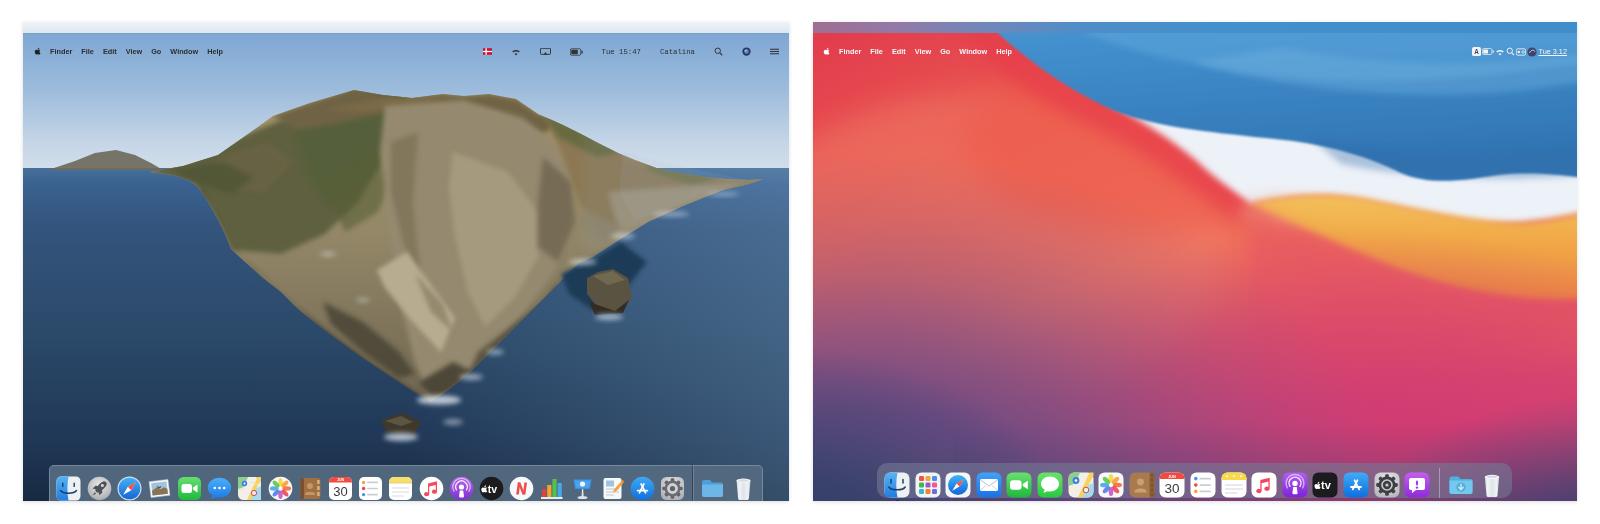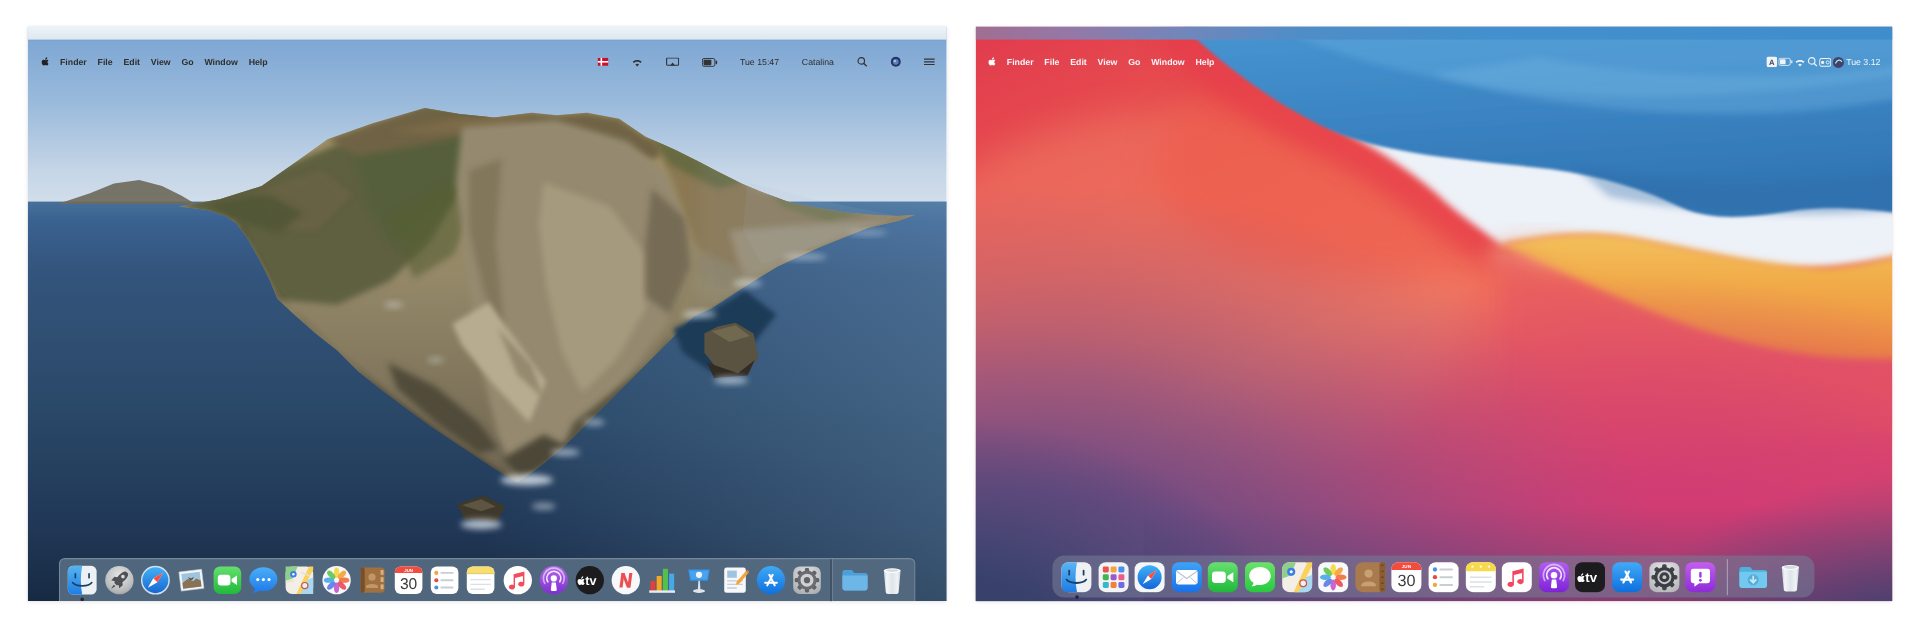"Tue 15:47" div.mleft { font-family: none -> Liberation Mono, monospace }
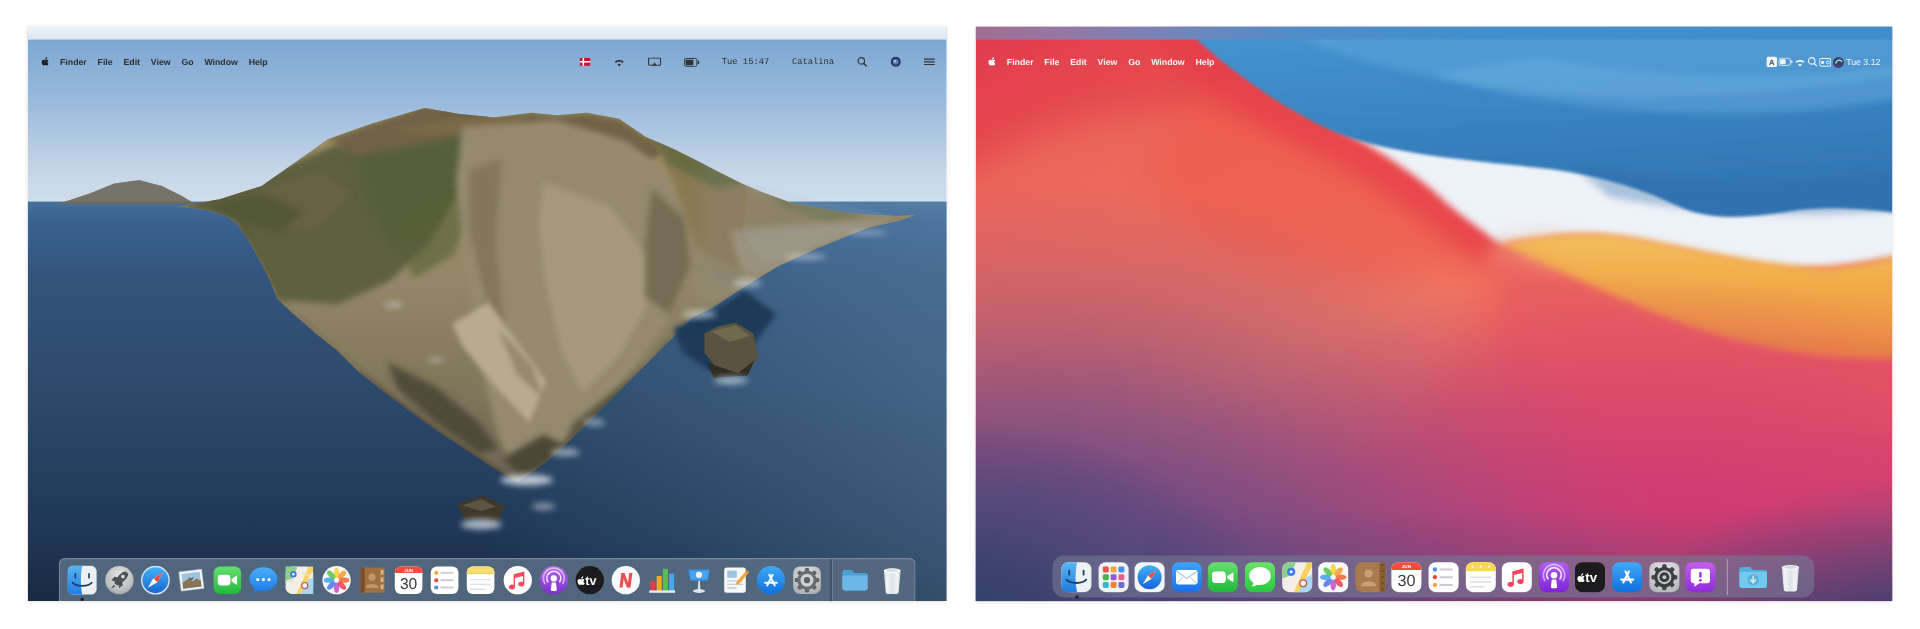"Tue 3.12" div.mleft { text-decoration: none -> underline }
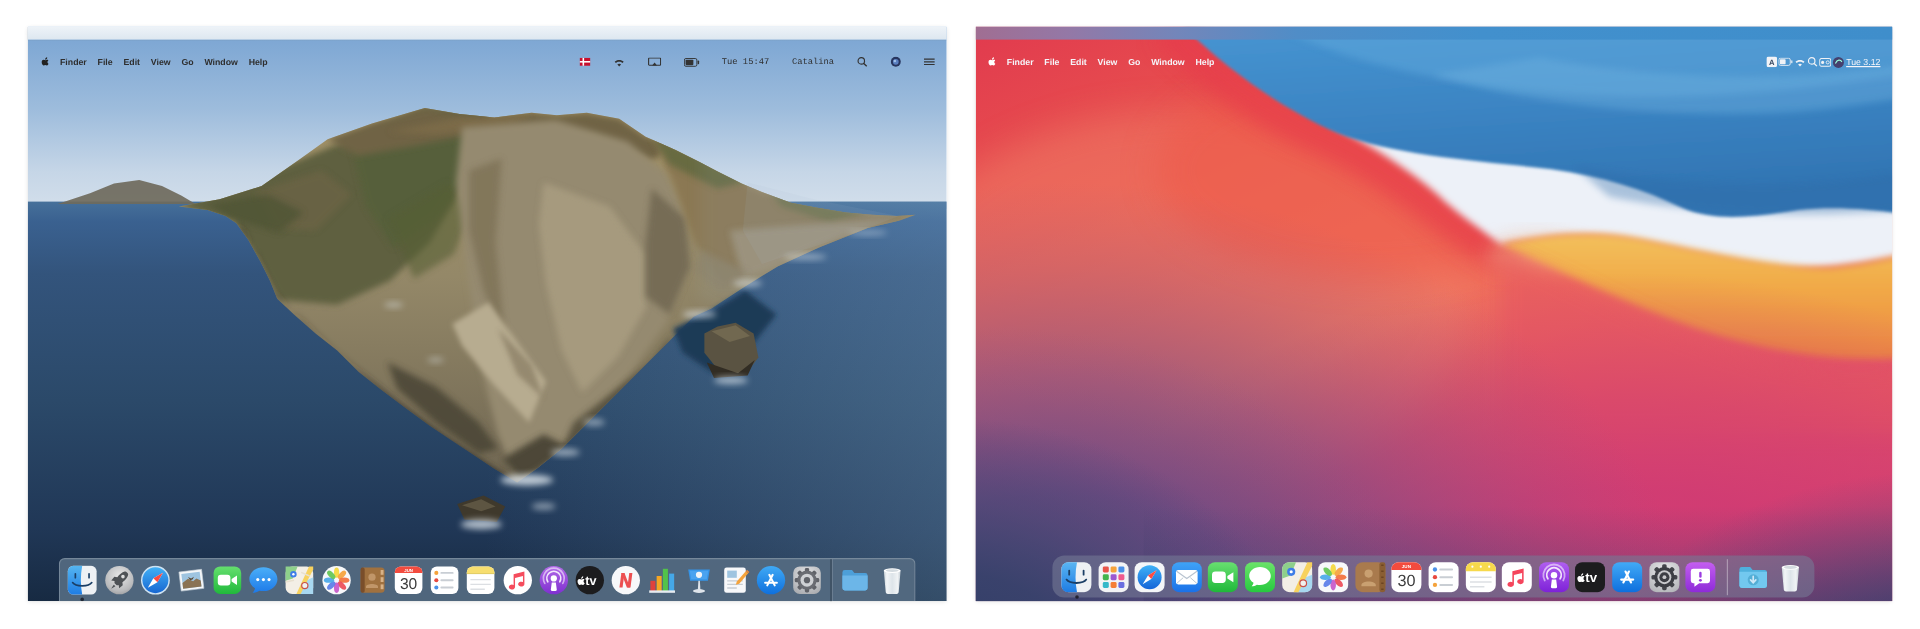"30" .dock { align-items: center -> flex-end }
